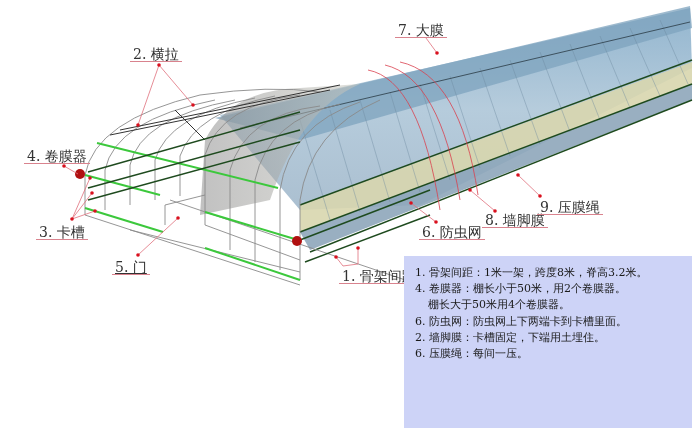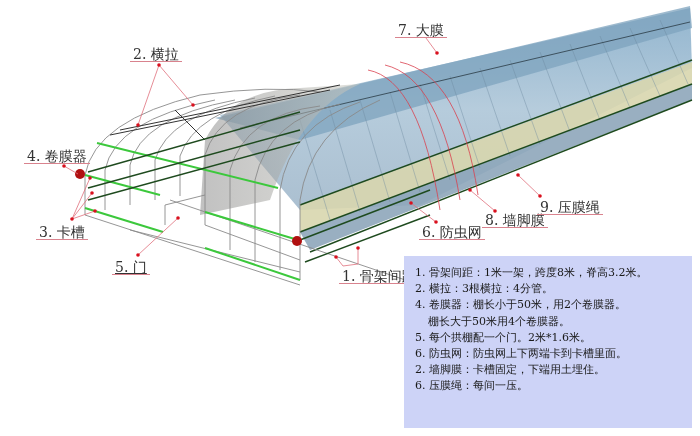"2. 横拉：3根横拉：4分管。" div.line { html: <div>2. 横拉：3根横拉：4分管。</div> -> none }
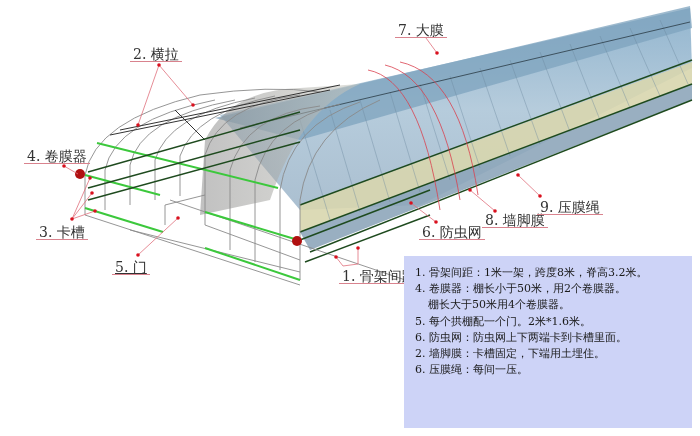"5. 每个拱棚配一个门。2米*1.6米。" div.line { html: <div>5. 每个拱棚配一个门。2米*1.6米。</div> -> none }
